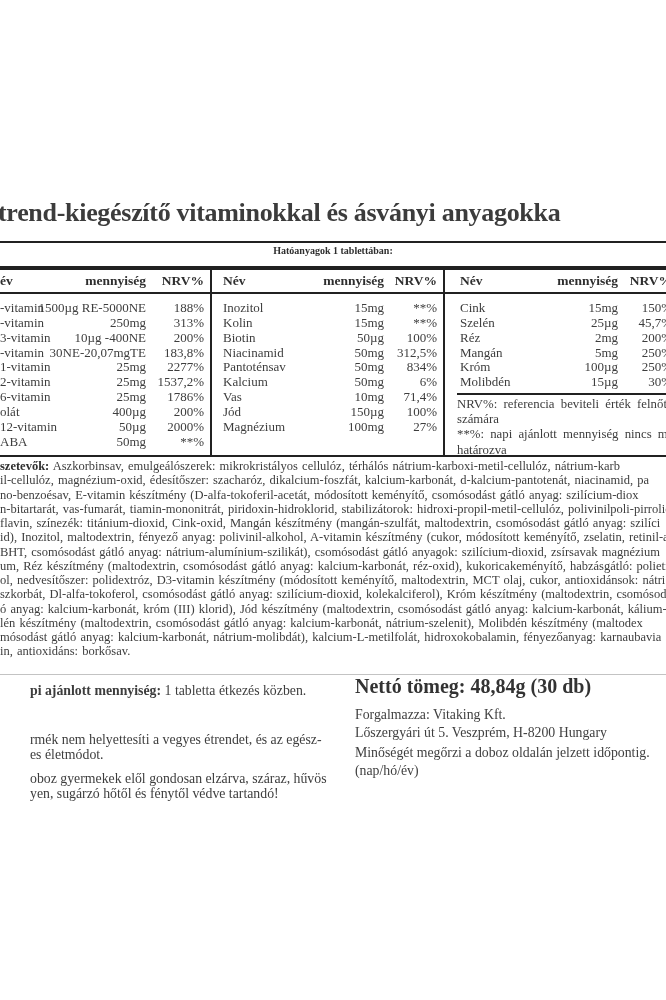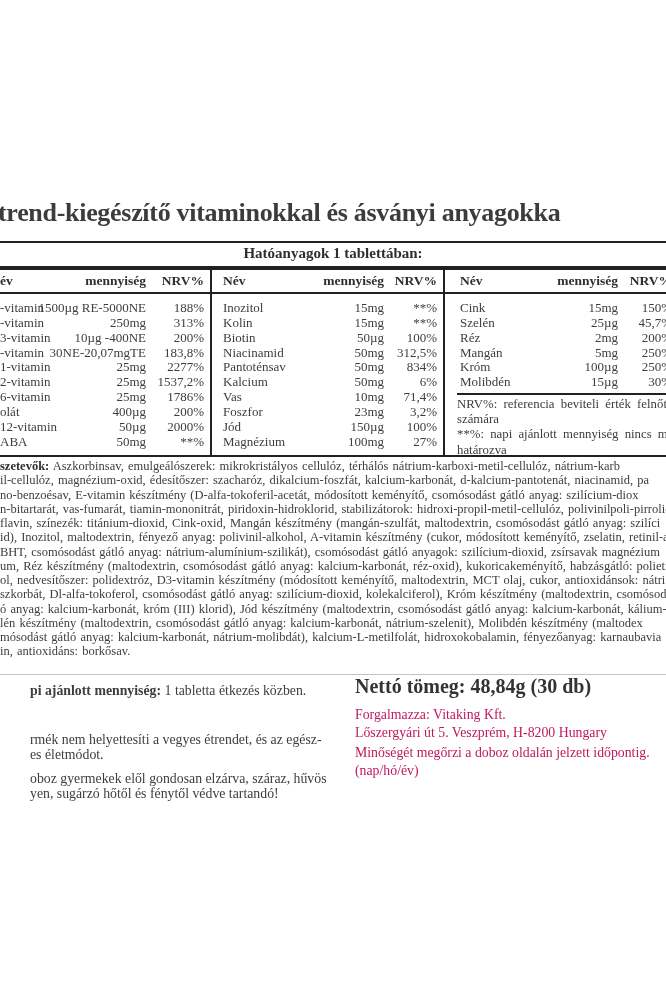"Hatóanyagok 1 tablettában:" .caption { font-size: 15px -> 10px }
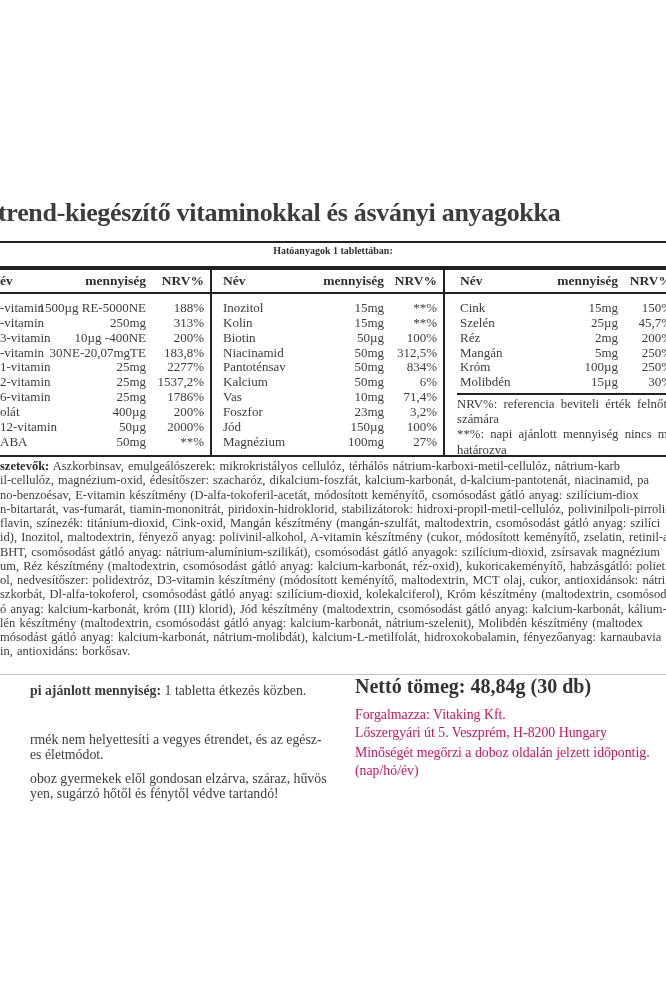"Foszfor" div.trow { html: <div> <span>Foszfor</span> <span>23mg</span> <span>3,2%</span> </div> -> none }
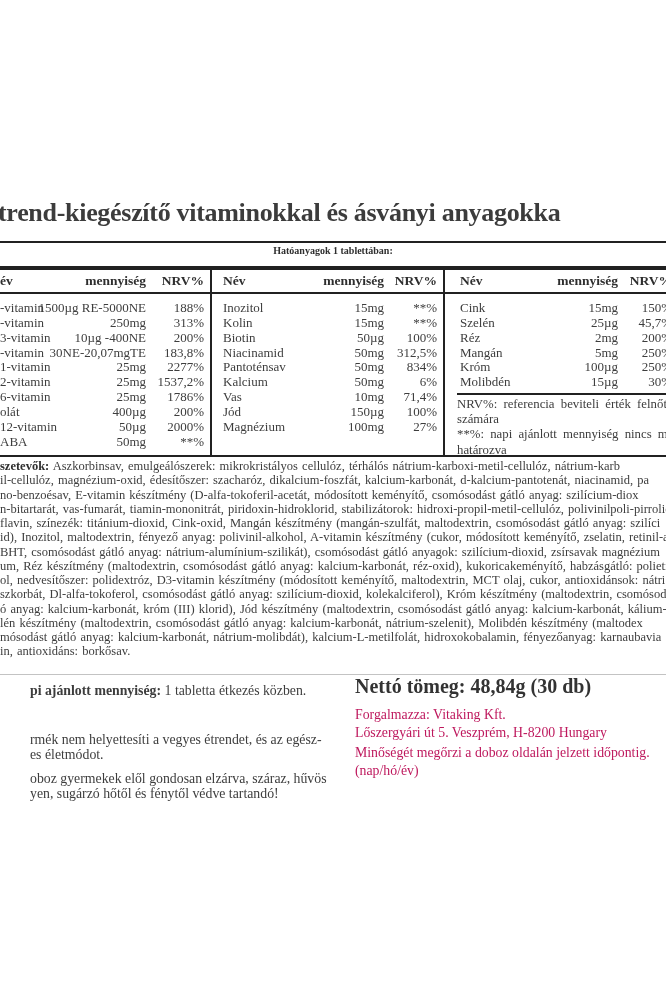"Forgalmazza: Vitaking Kft." .dist { color: #be185d -> #404040 }
